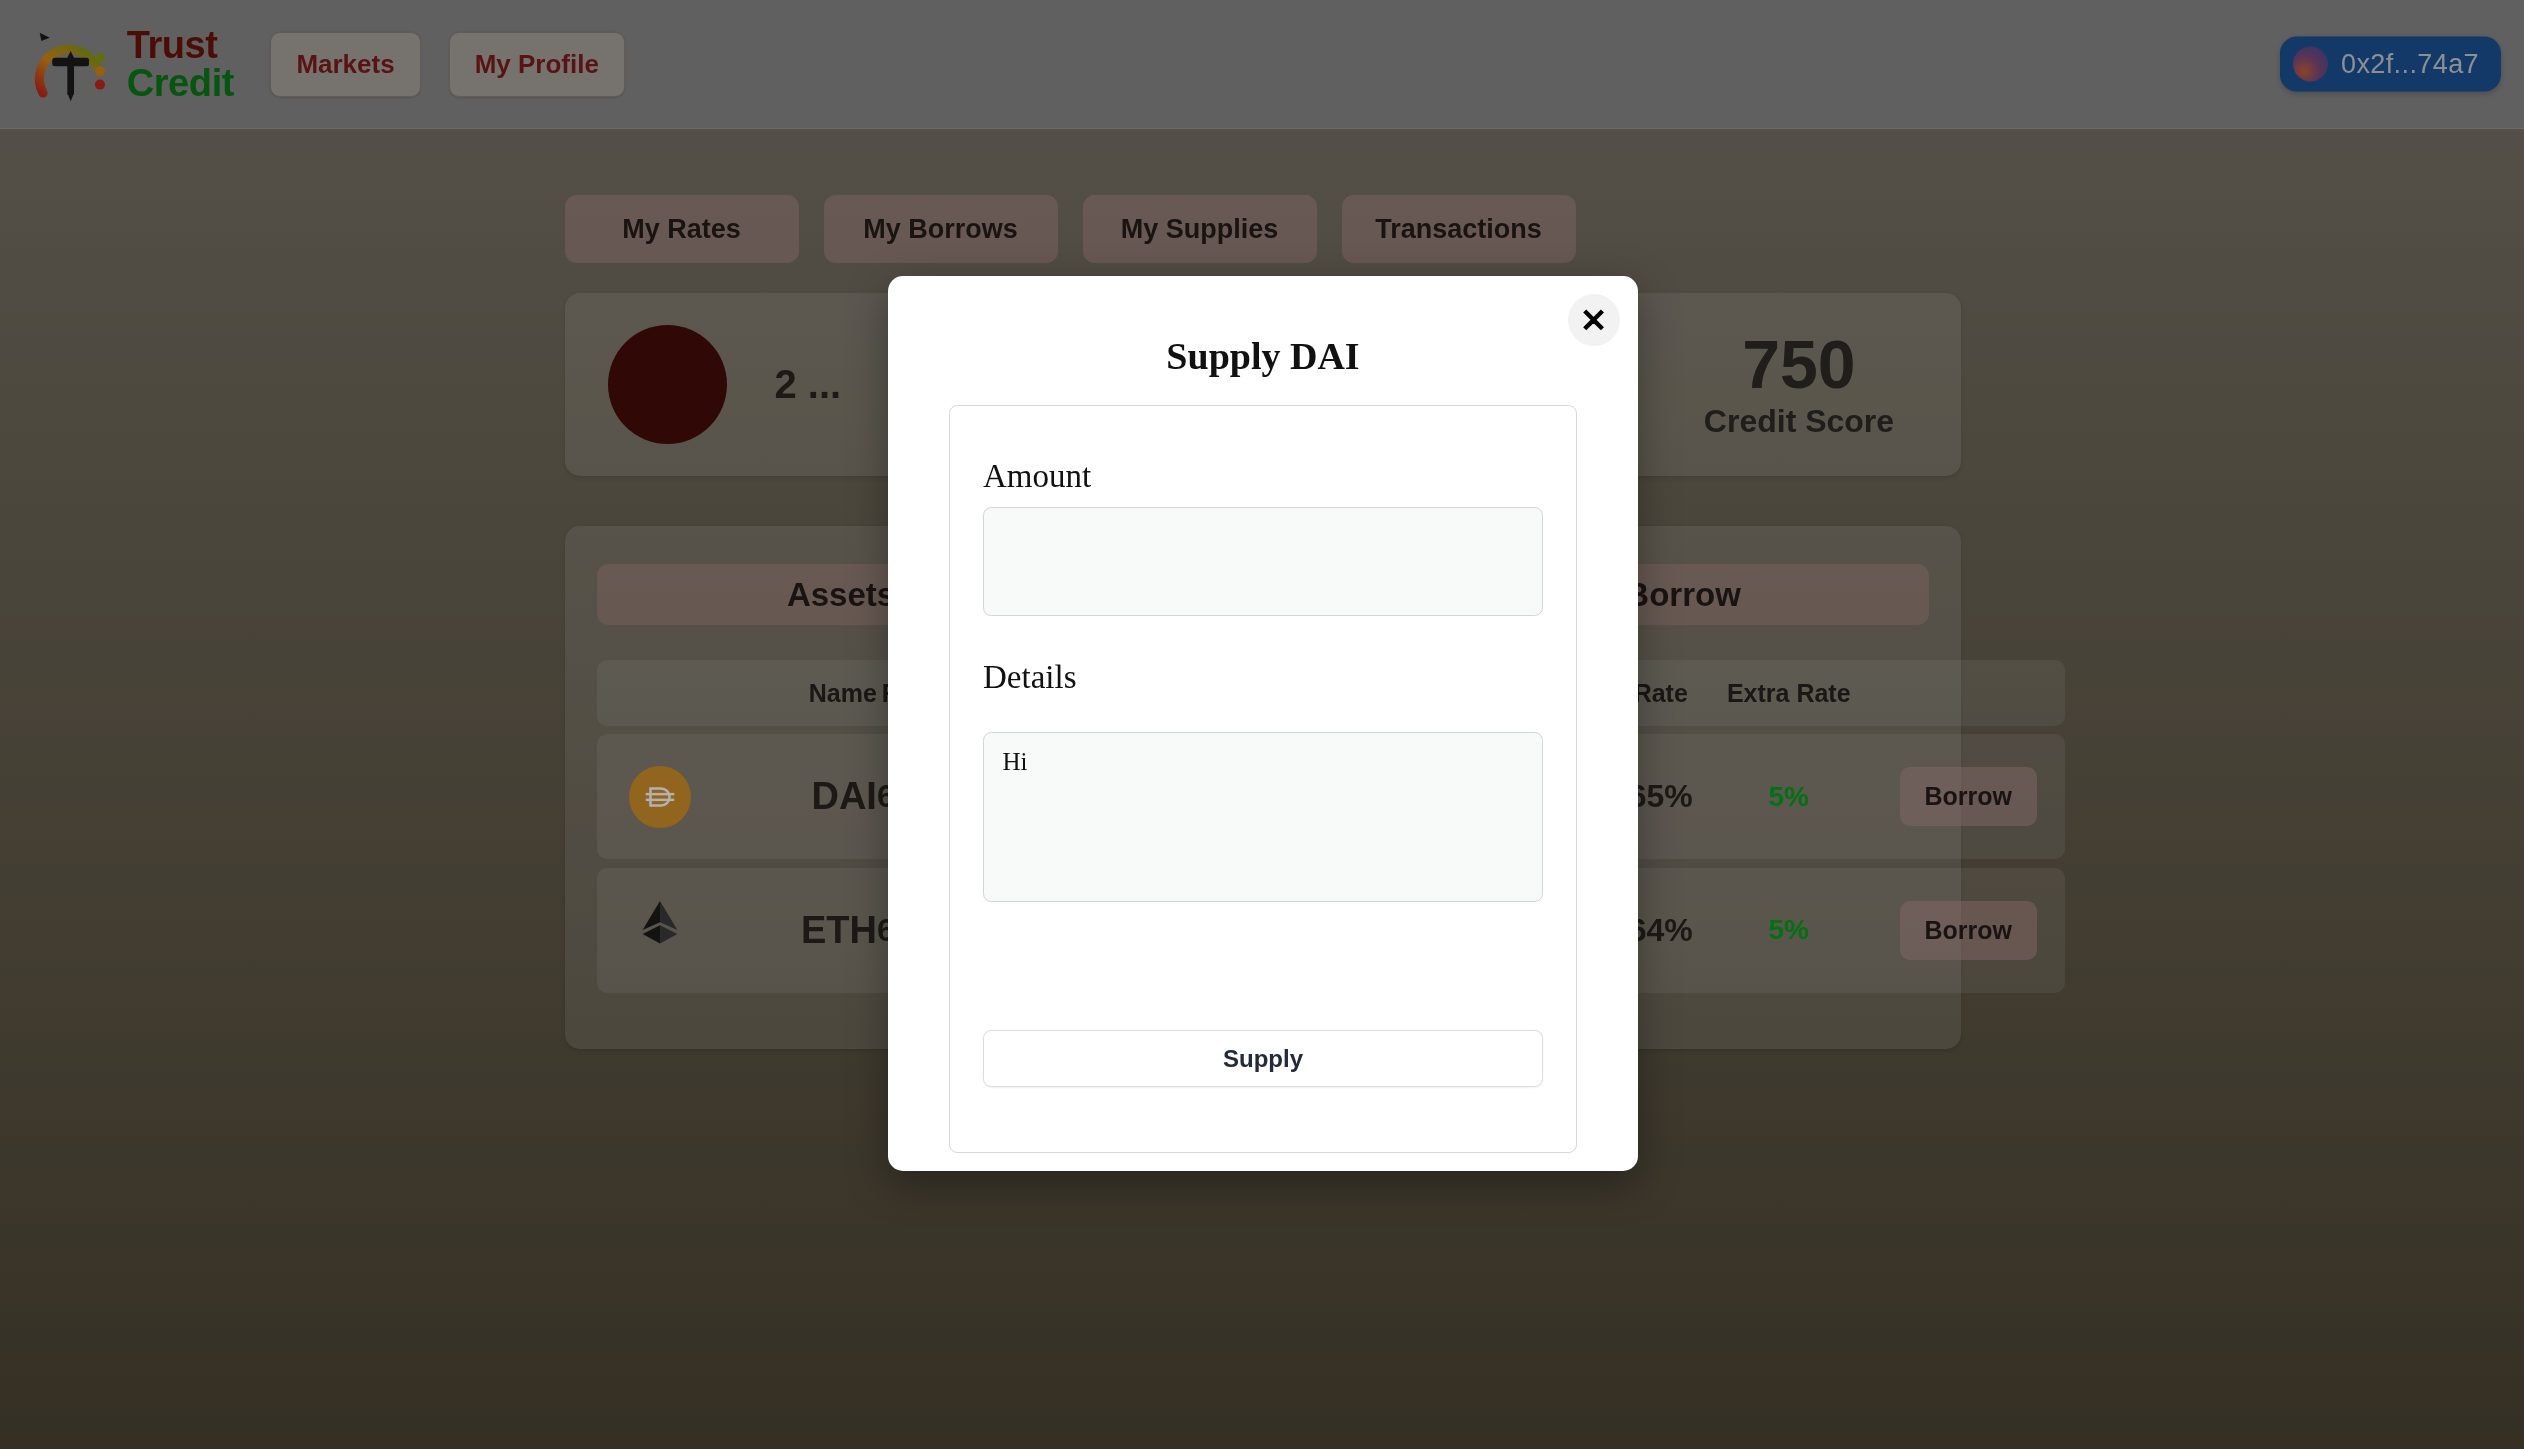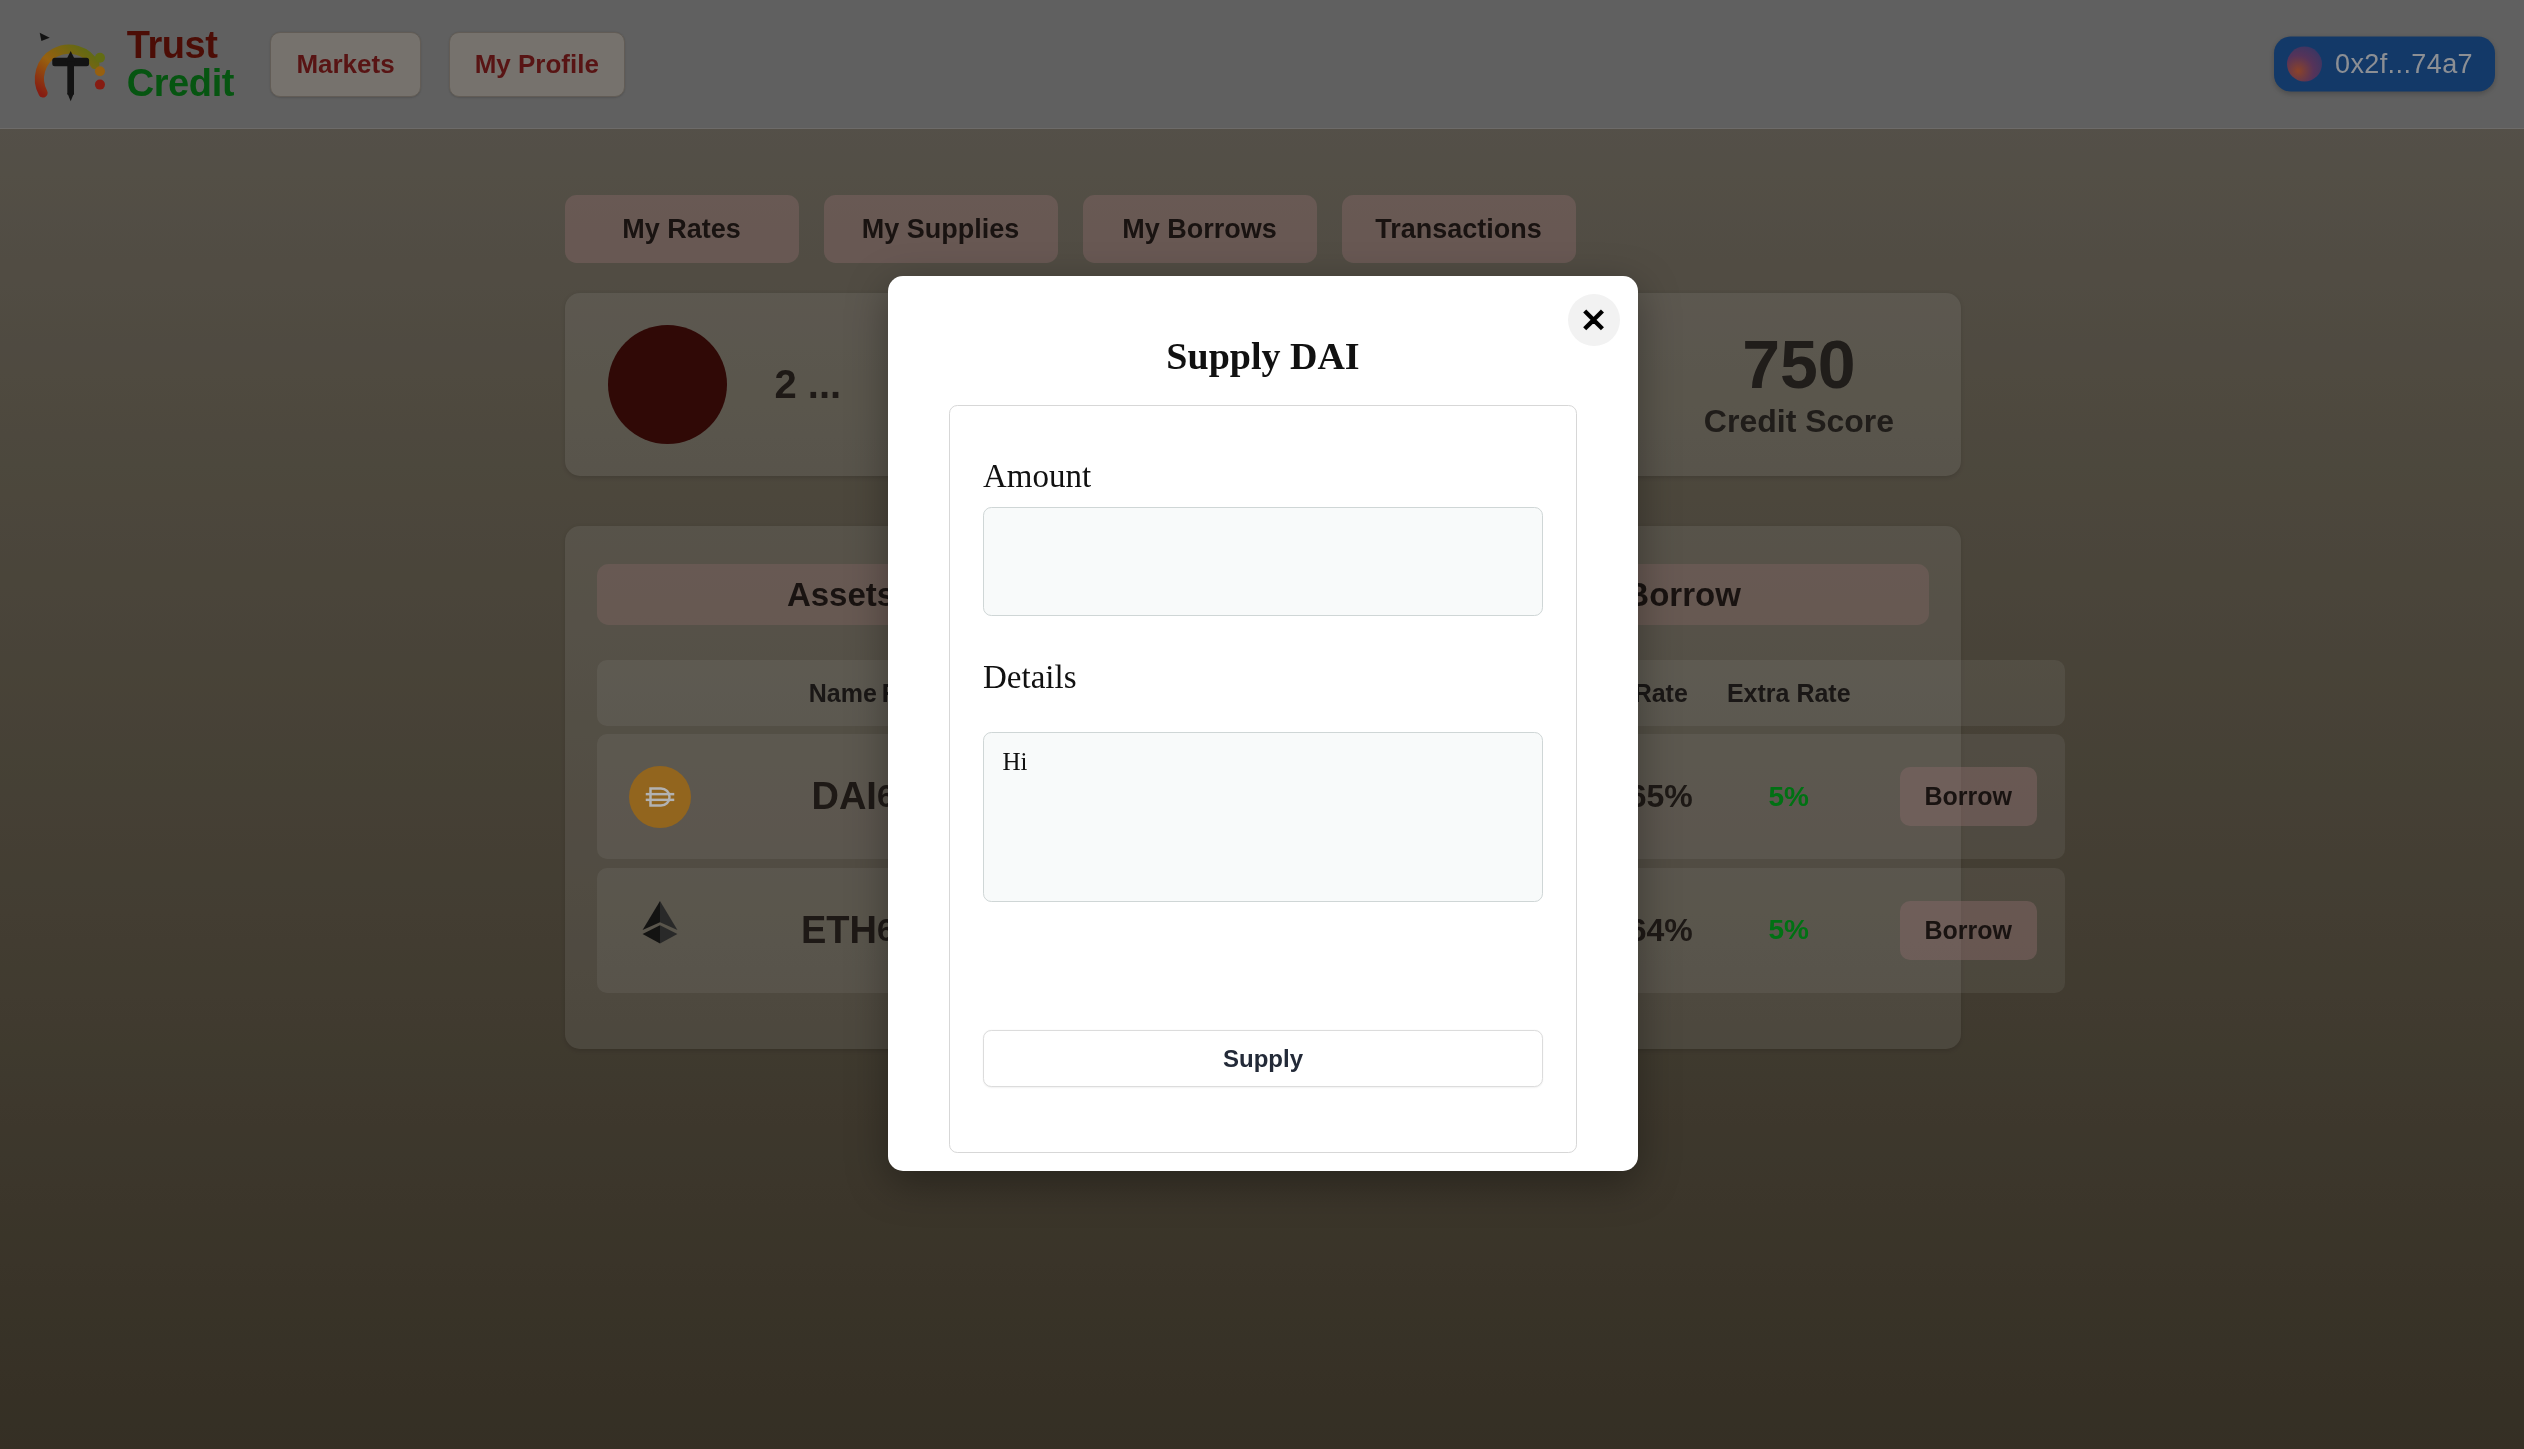"0x2f...74a7" .wallet-pill { right: 30px -> 24px }
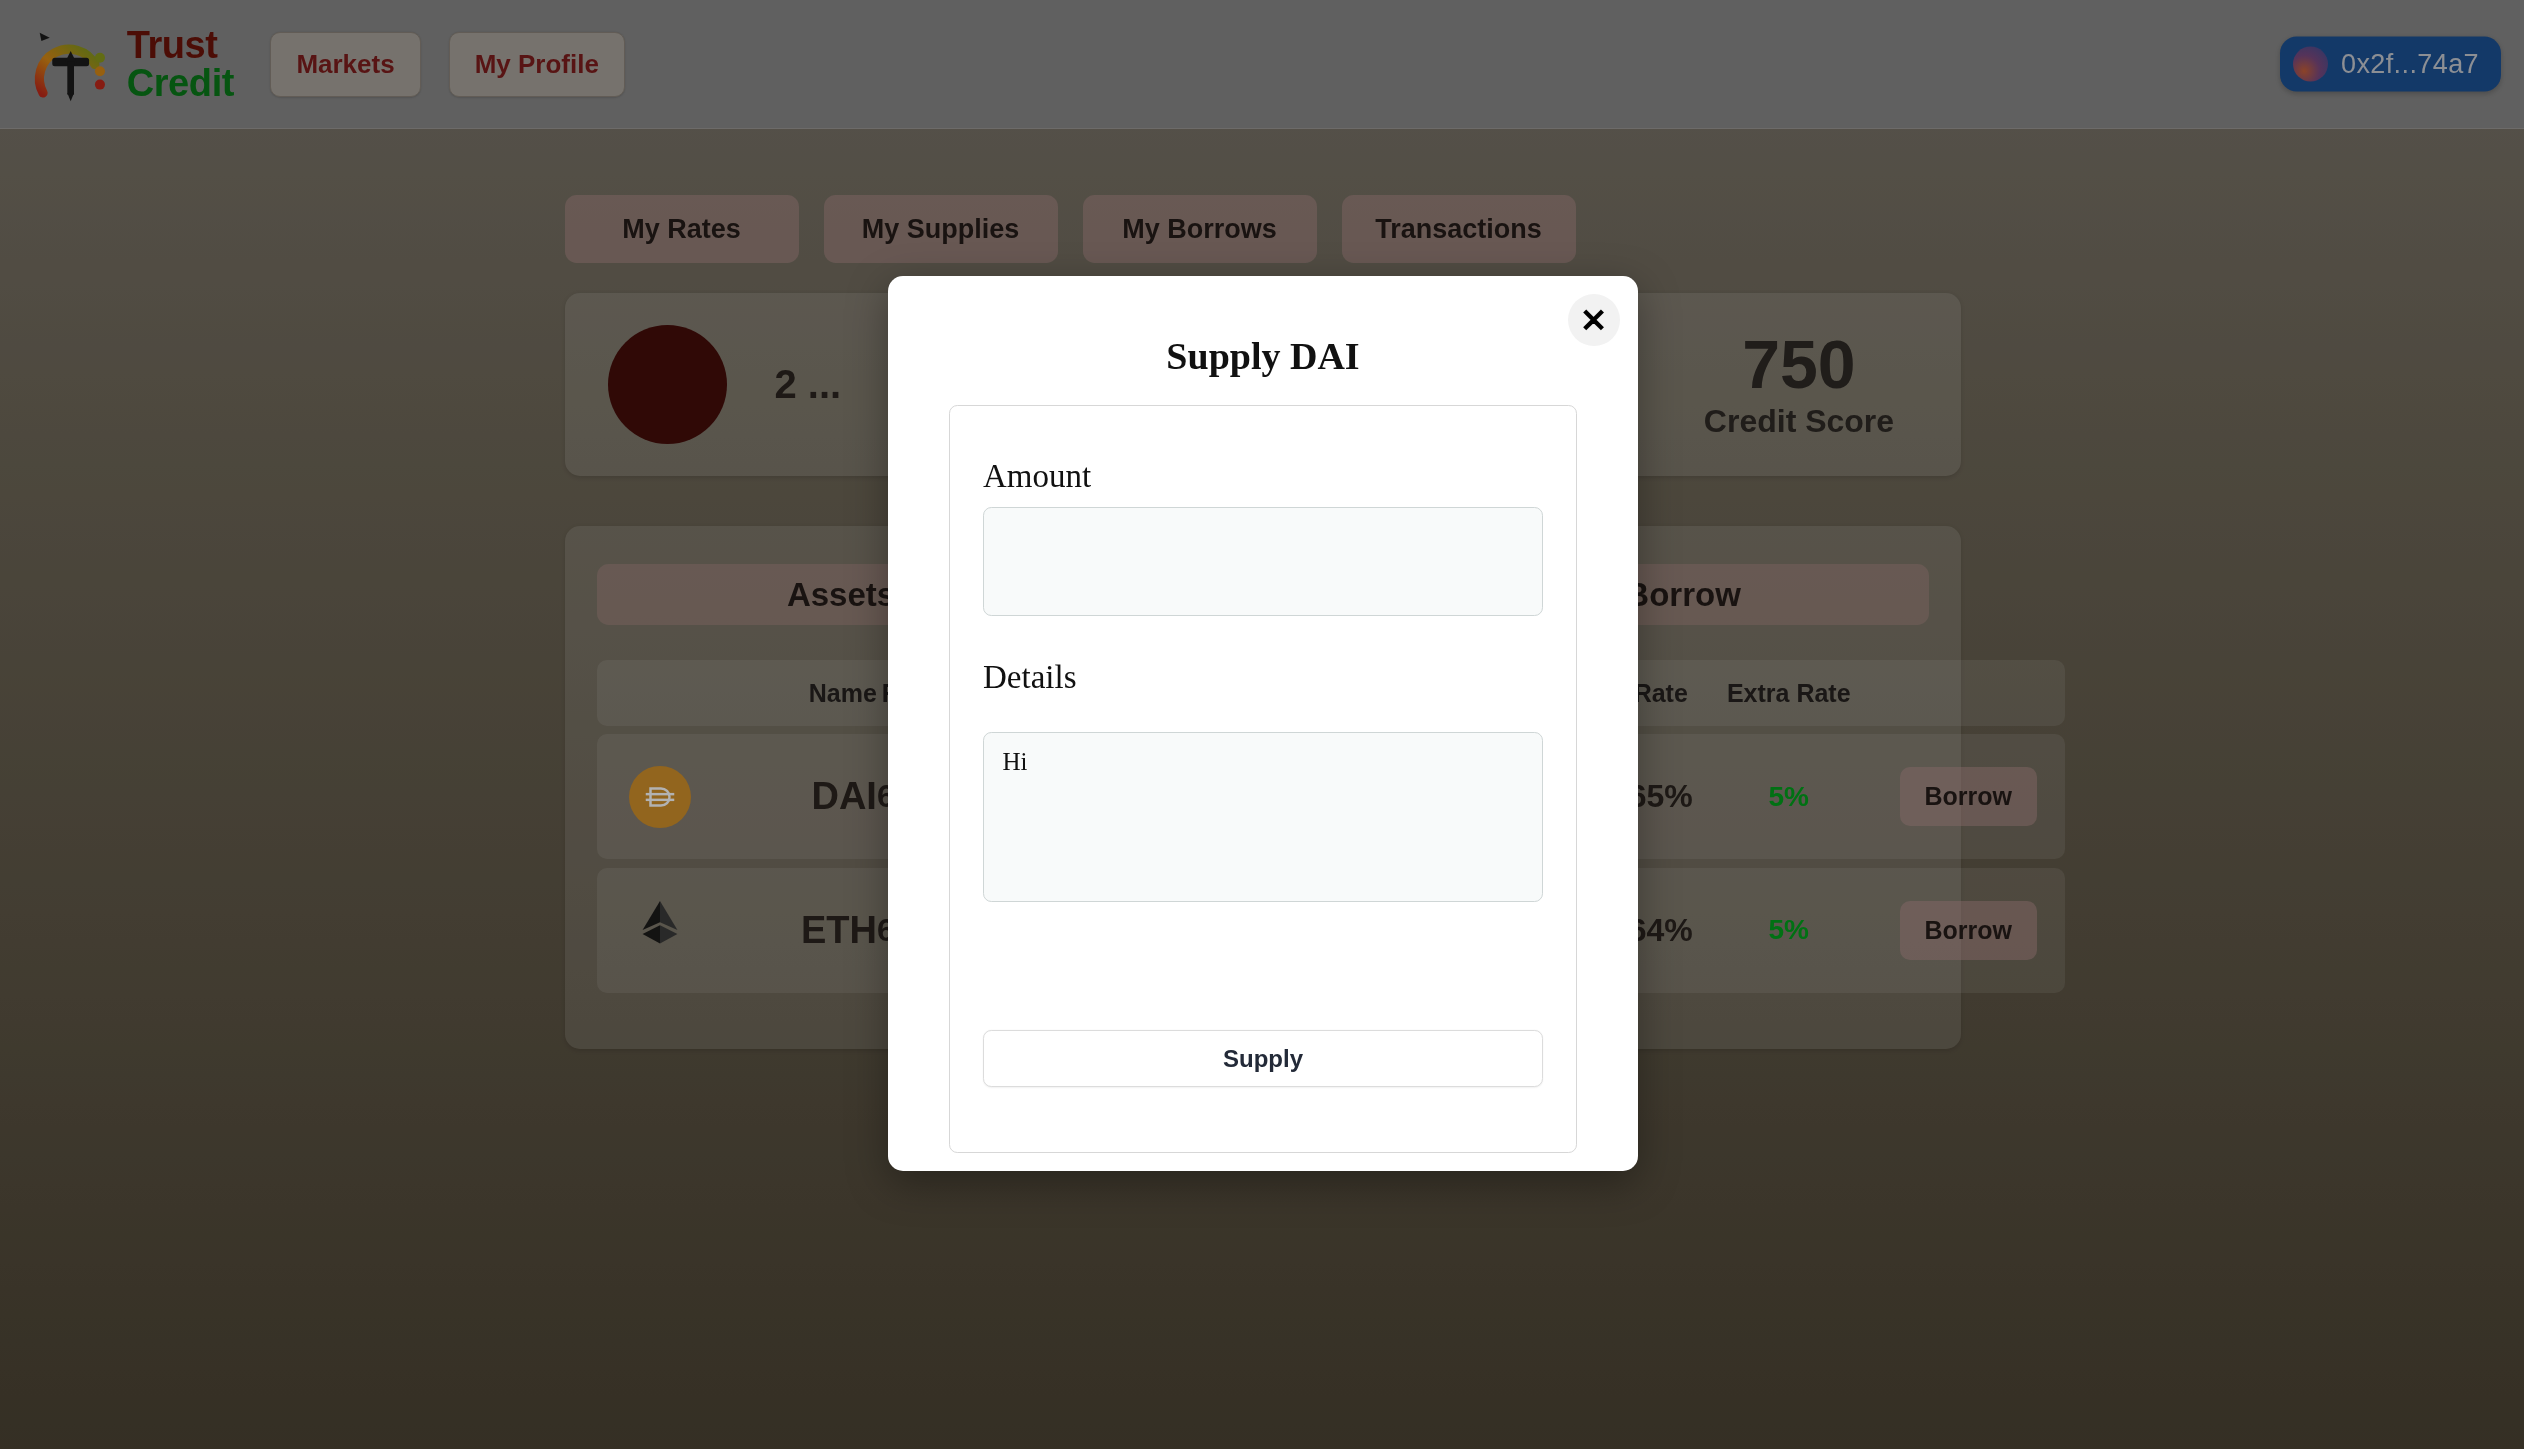"My Supplies" button.tab-btn { order: before "My Borrows" -> after "My Borrows" }
